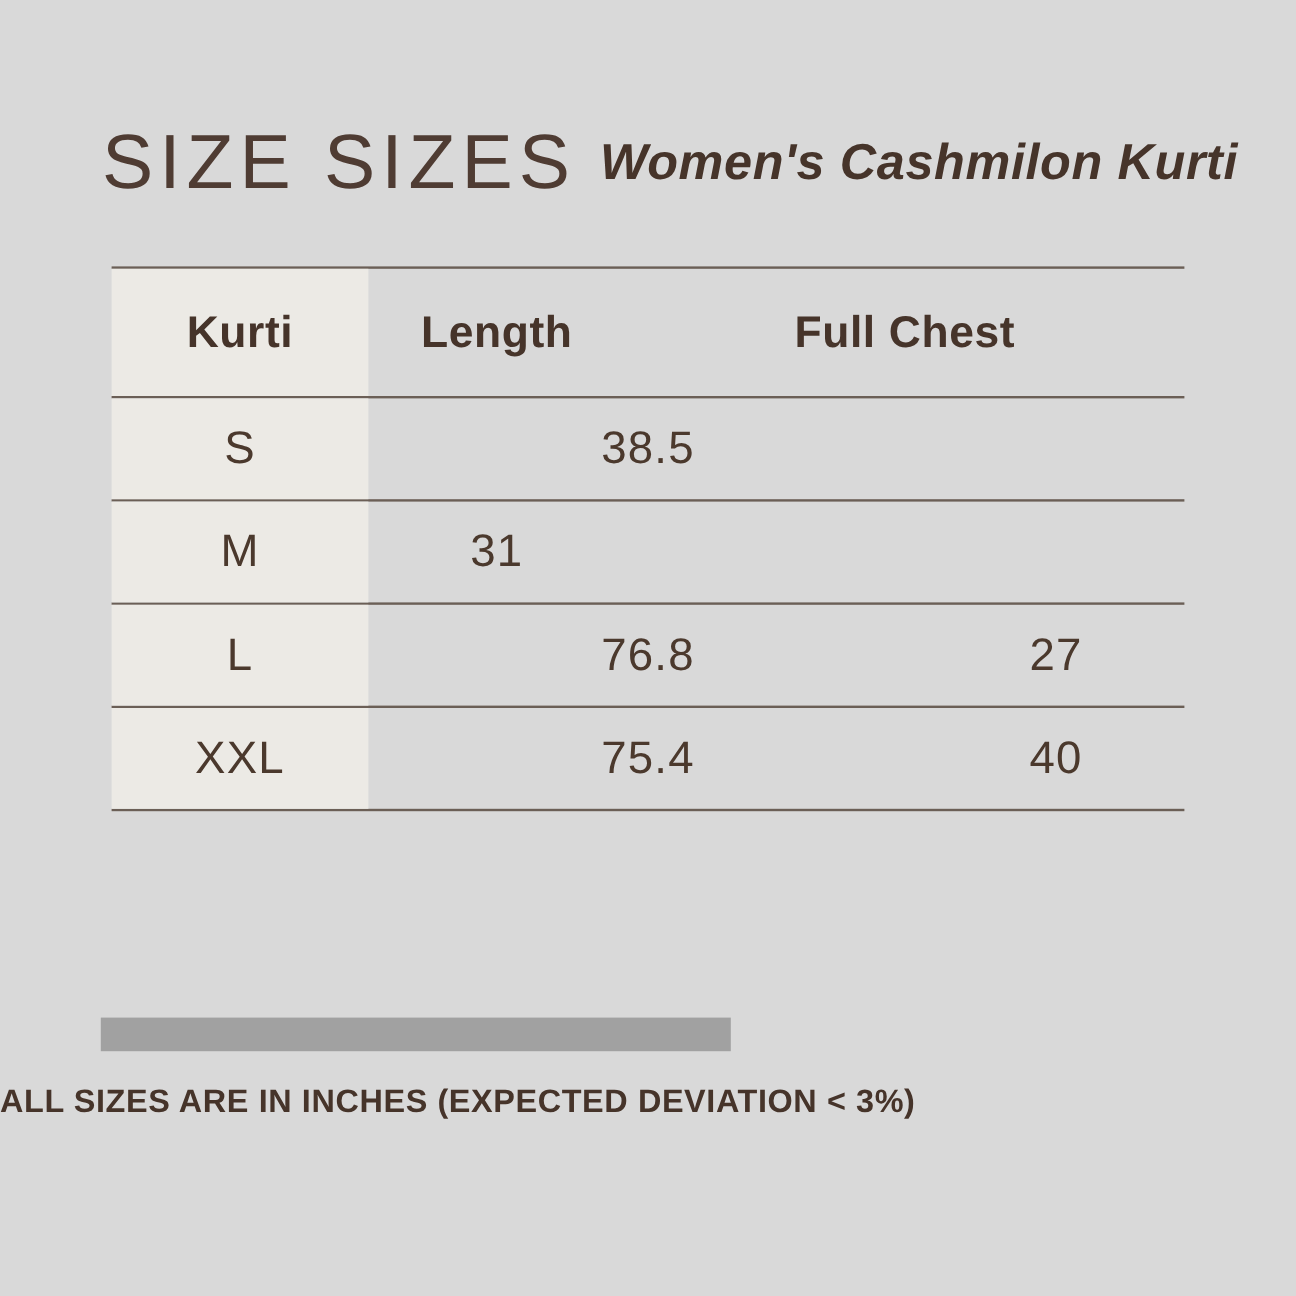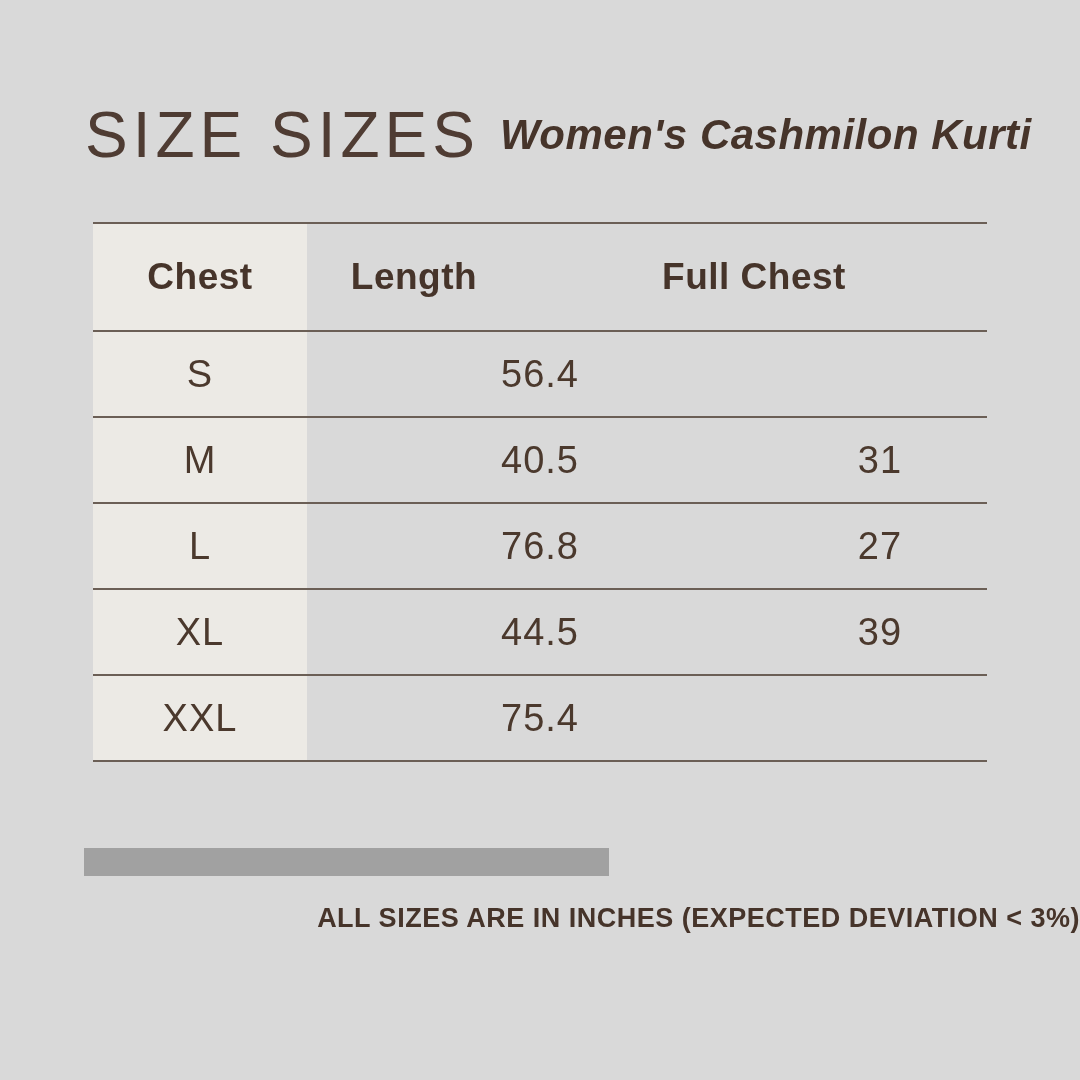"Chest" div.cell { text: Chest -> Kurti }
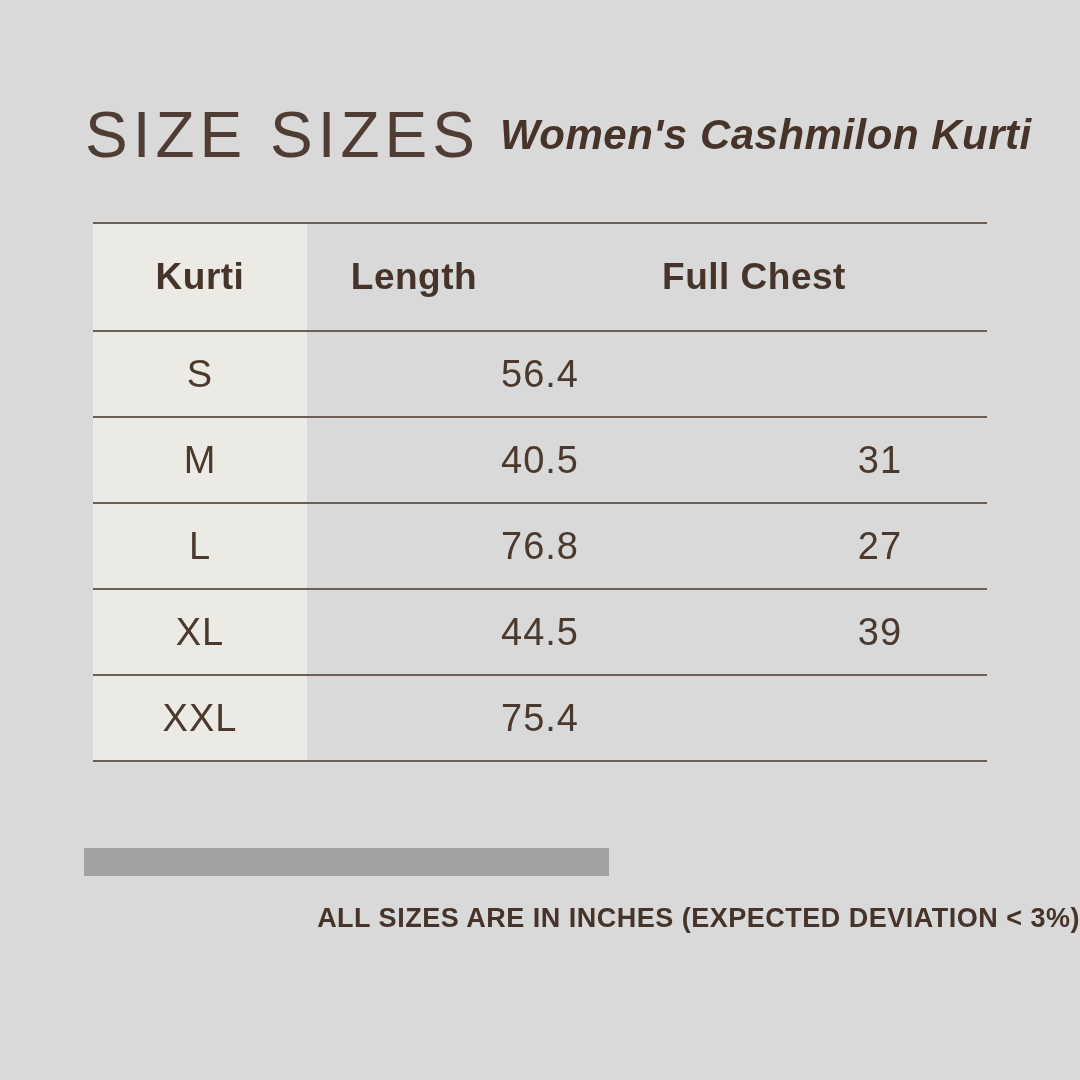"56.4" div.cell { text: 56.4 -> 38.5 }
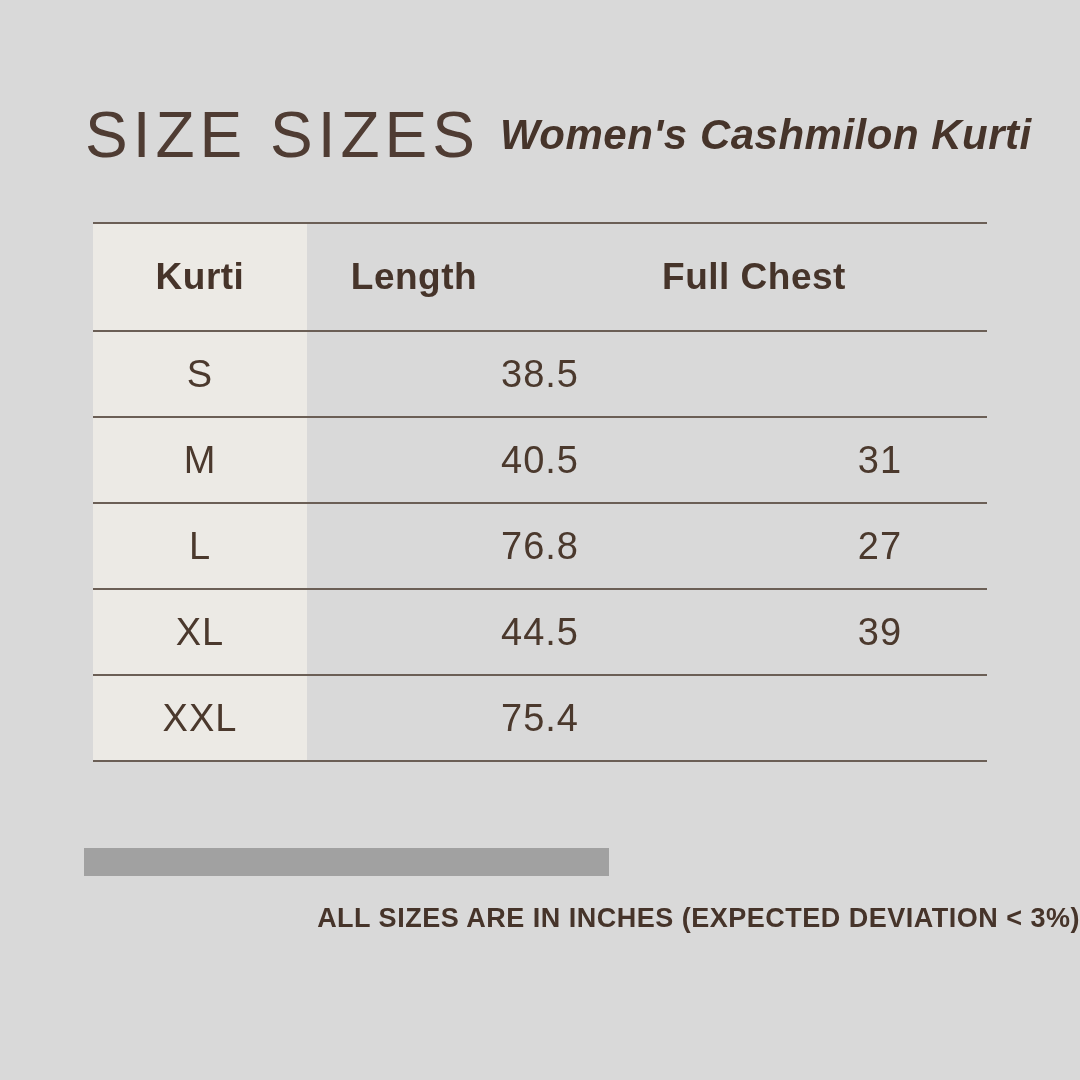"40.5" div.cell { html: <div>40.5</div> -> none }
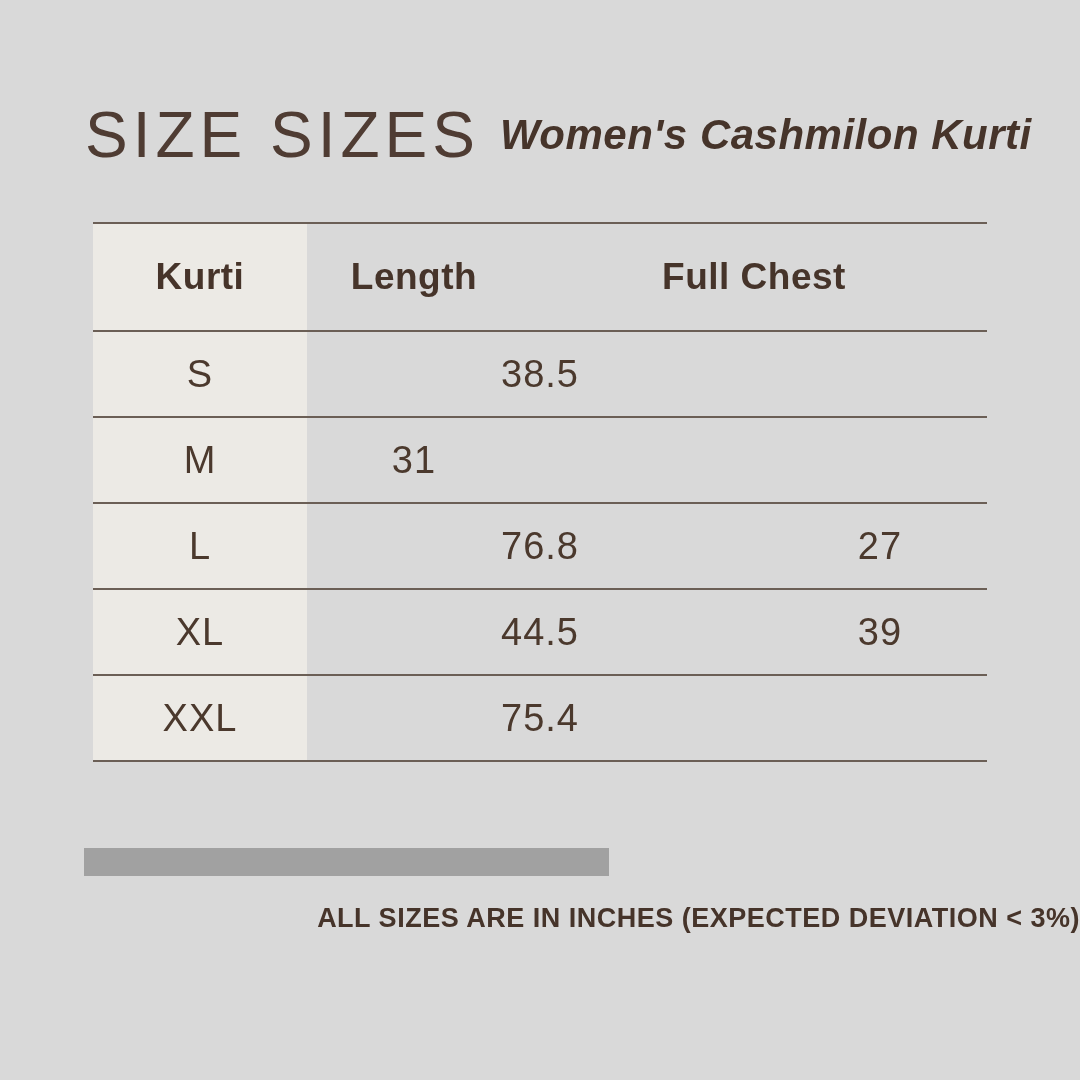"XL" div.t-row { html: <div> <div>XL</div> <div>44.5</div> <div>39</div> </div> -> none }
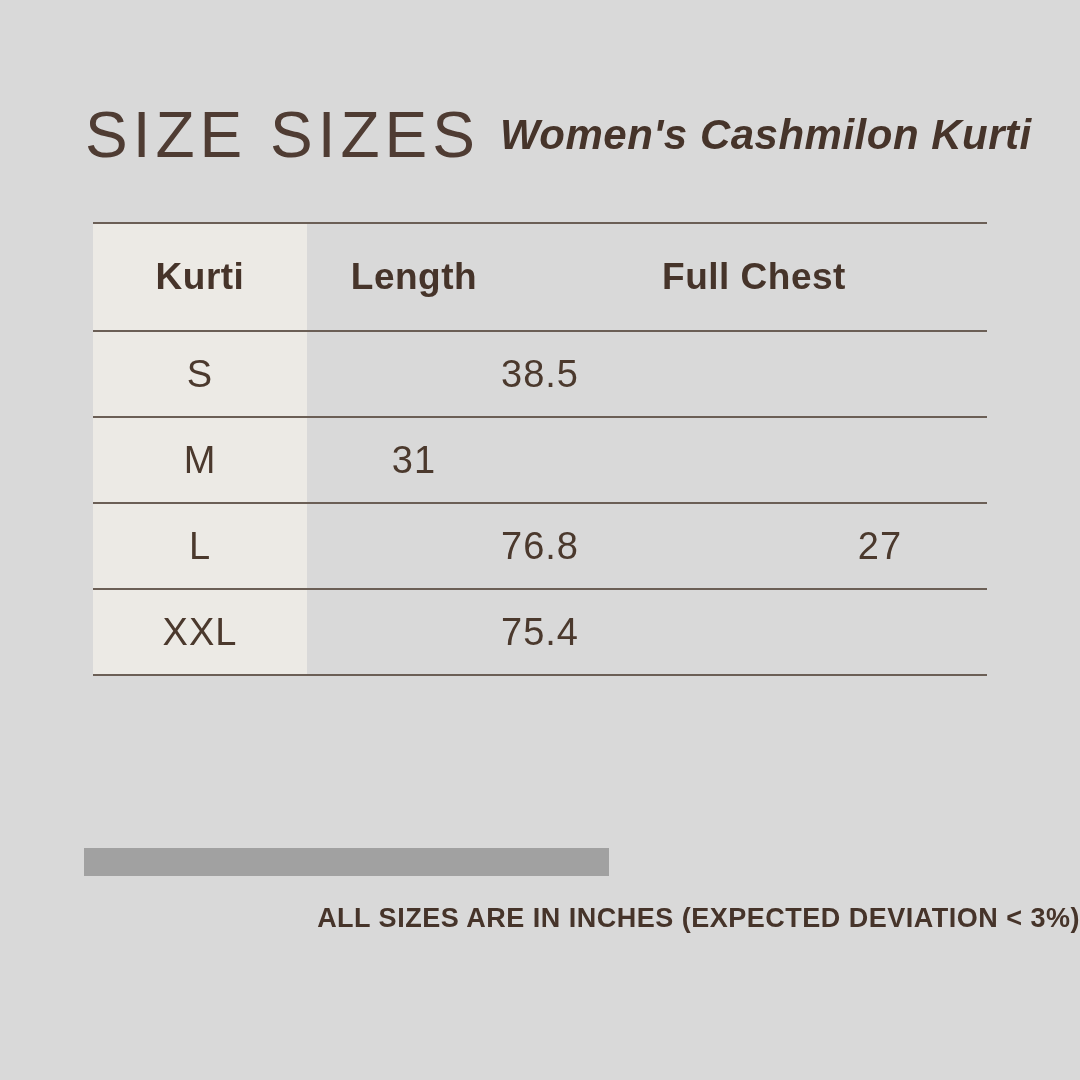"40" div.cell { html: none -> <div>40</div> }
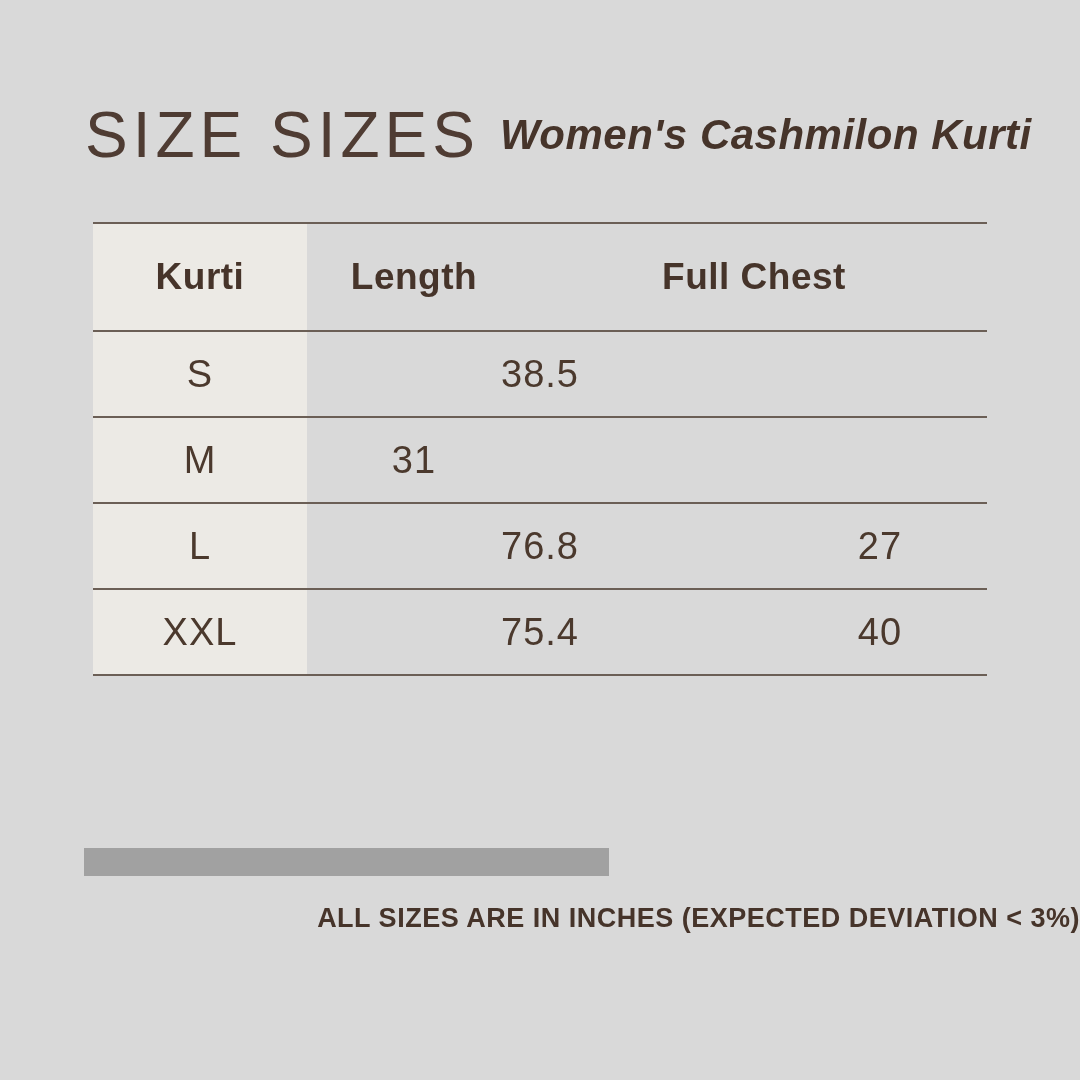"ALL SIZES ARE IN INCHES" .note { text-align: right -> left }
